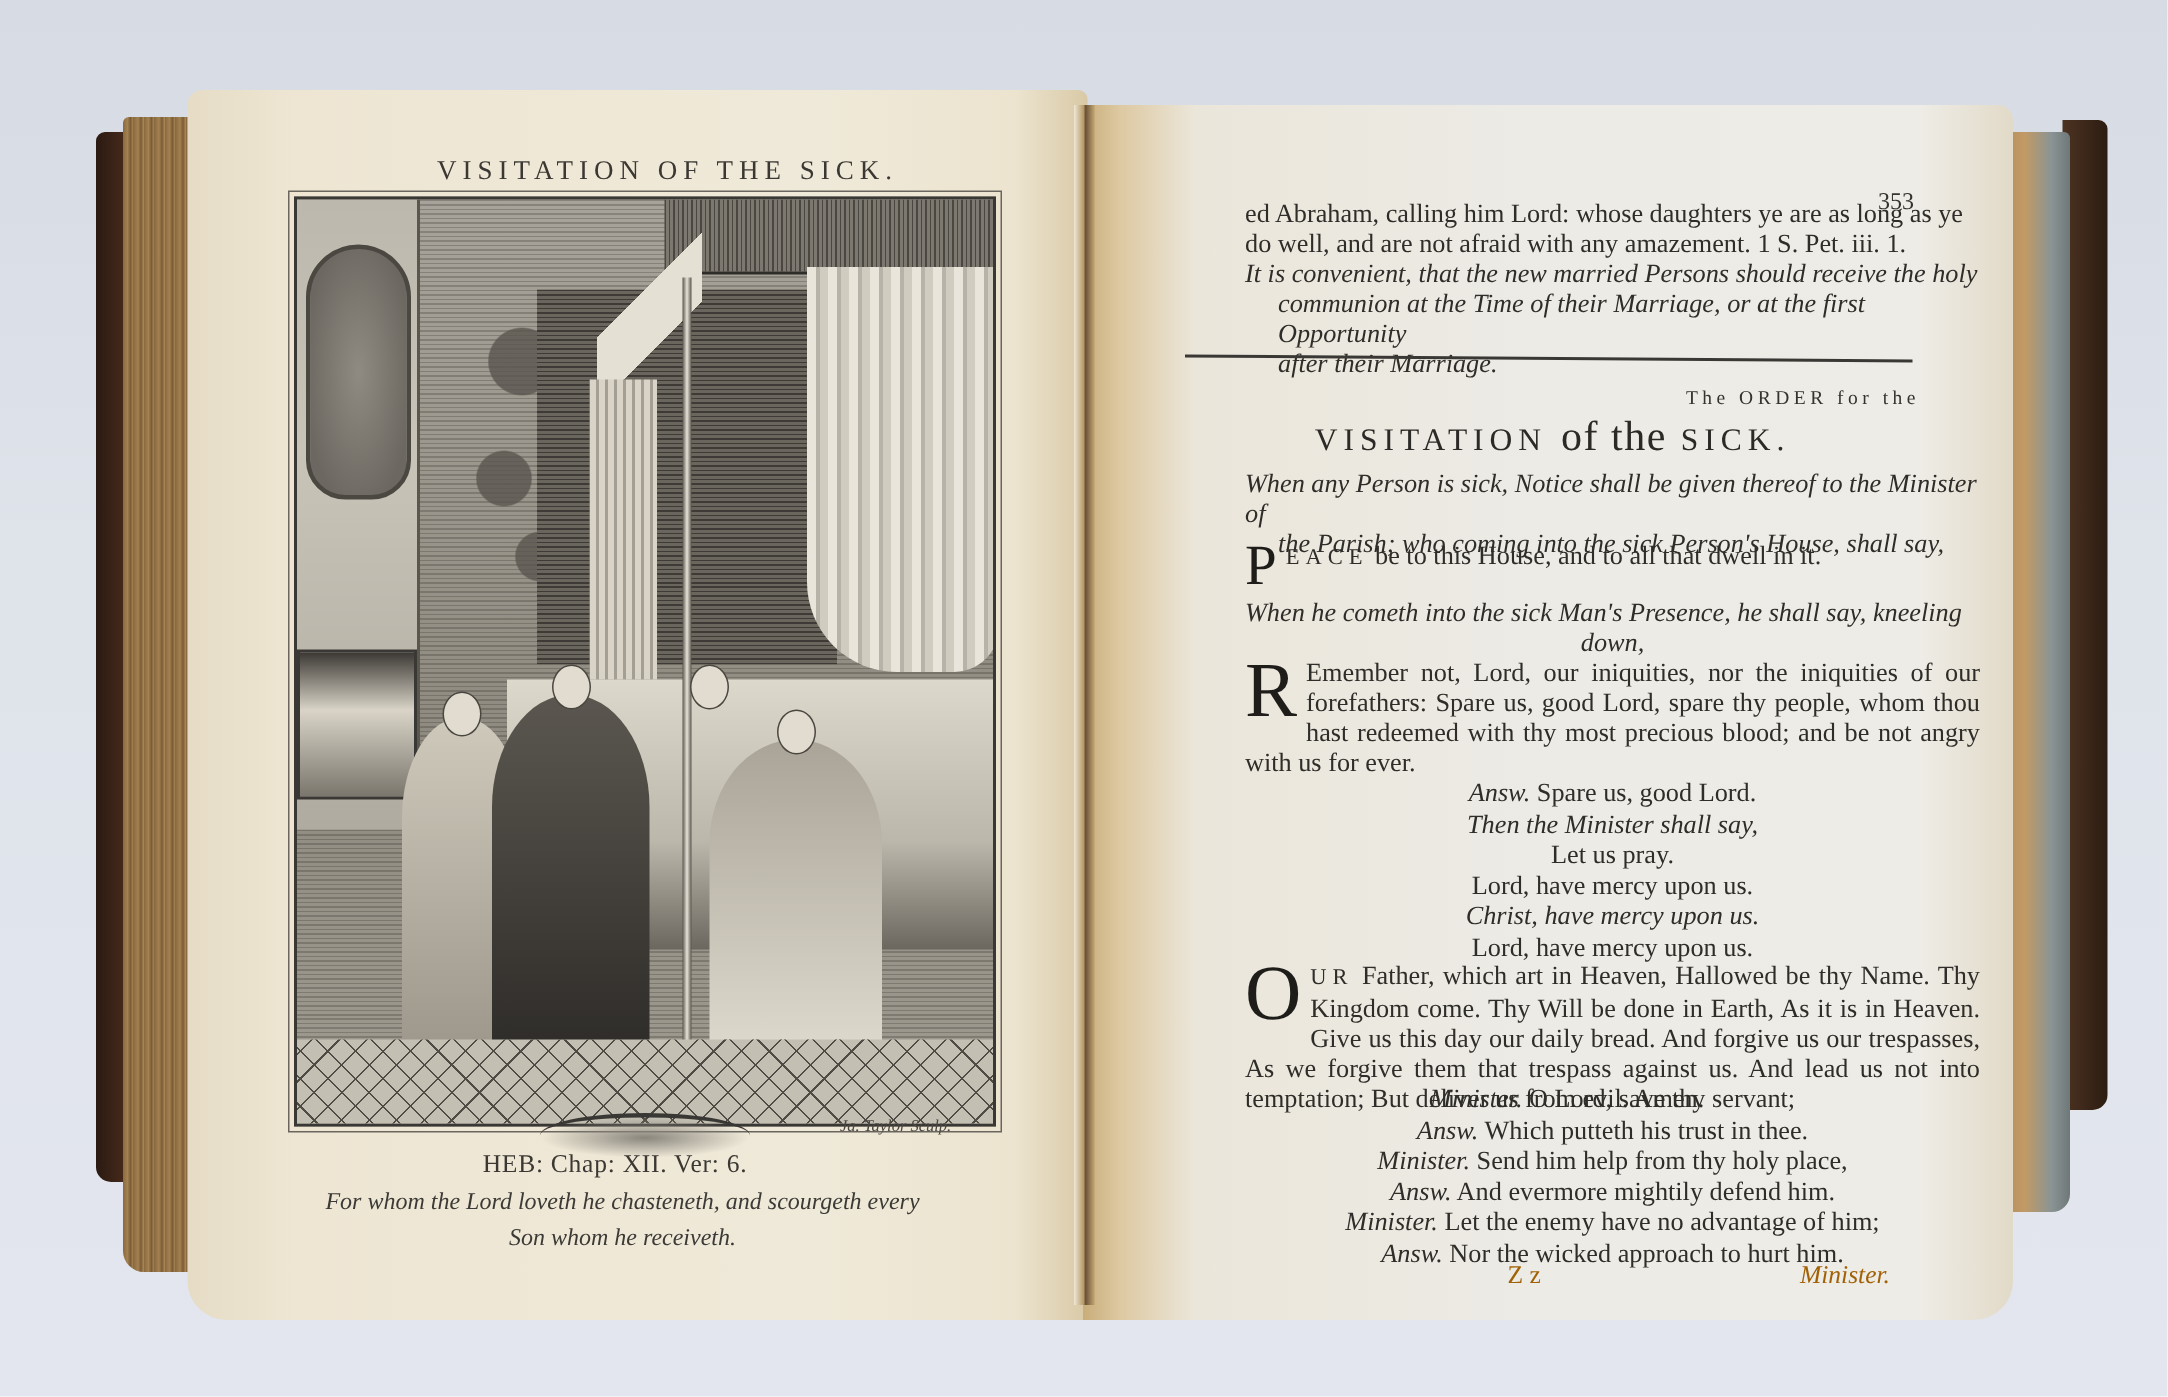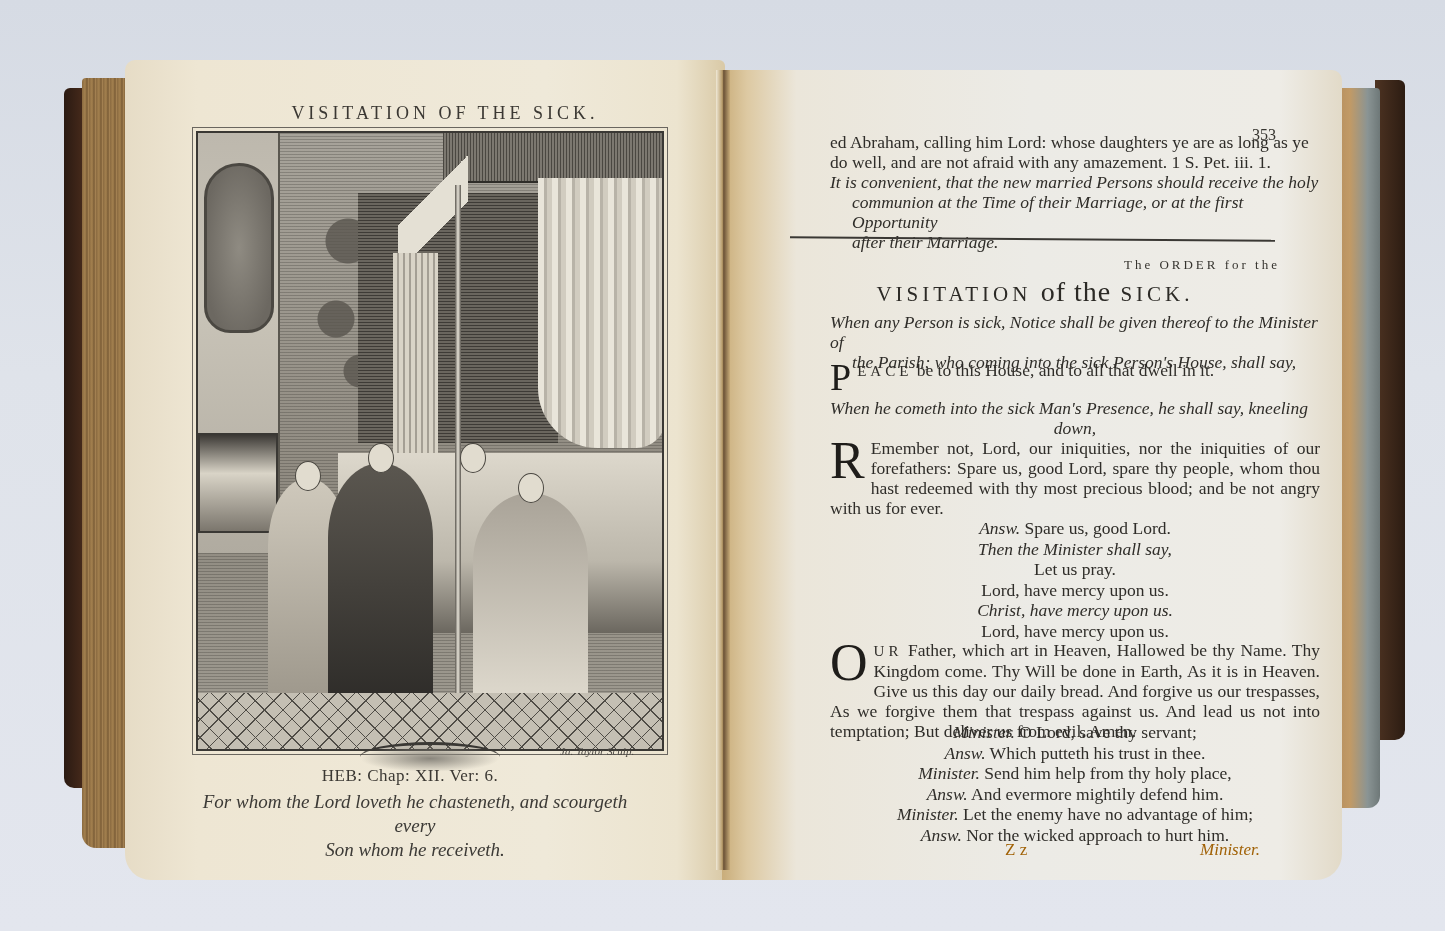"For whom the Lord loveth" .plate-caption { font-size: 19px -> 16px }
